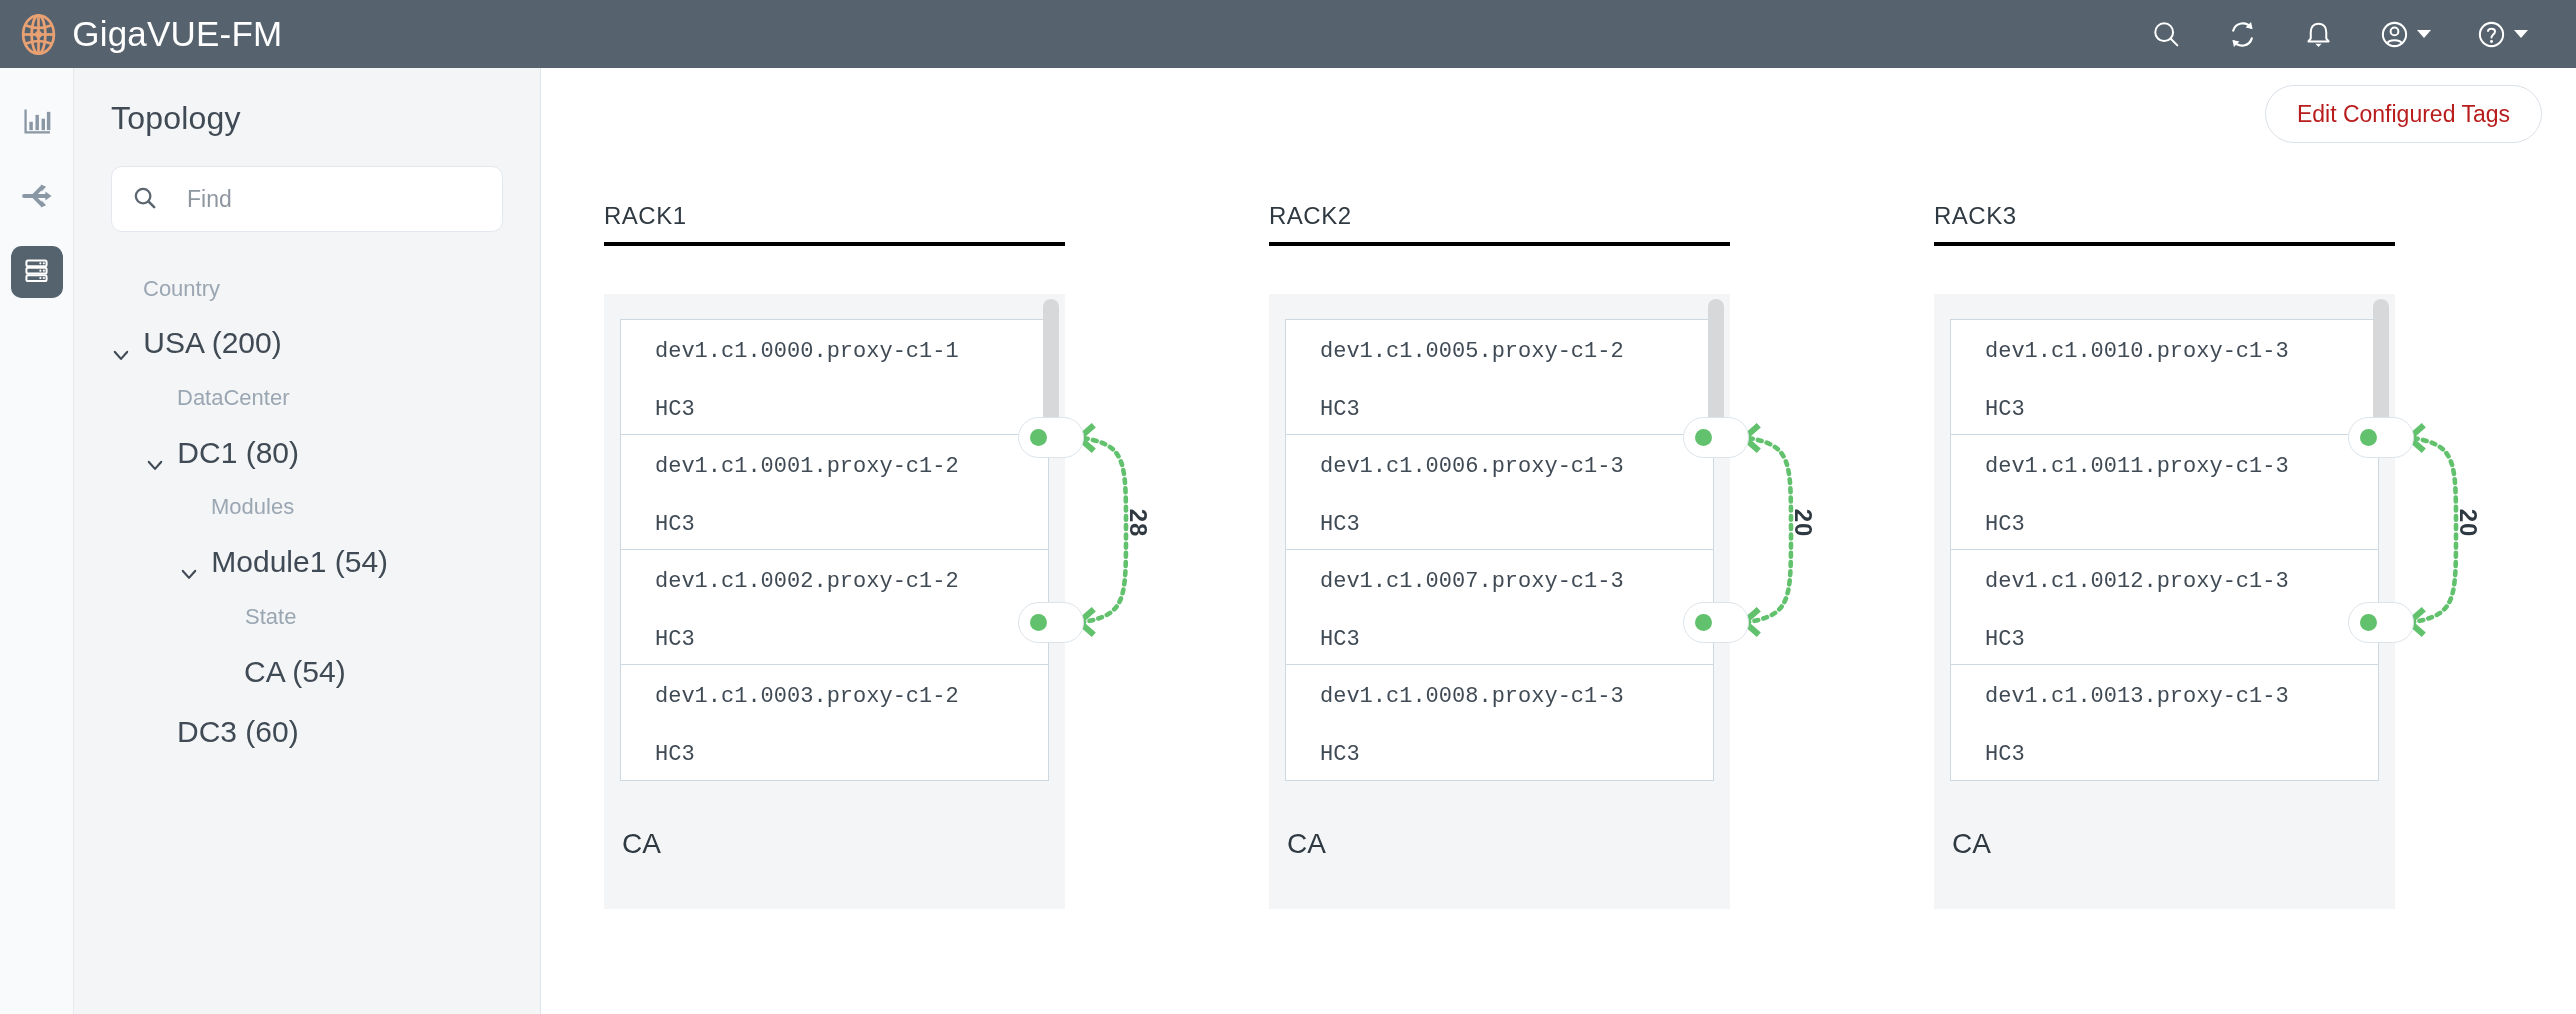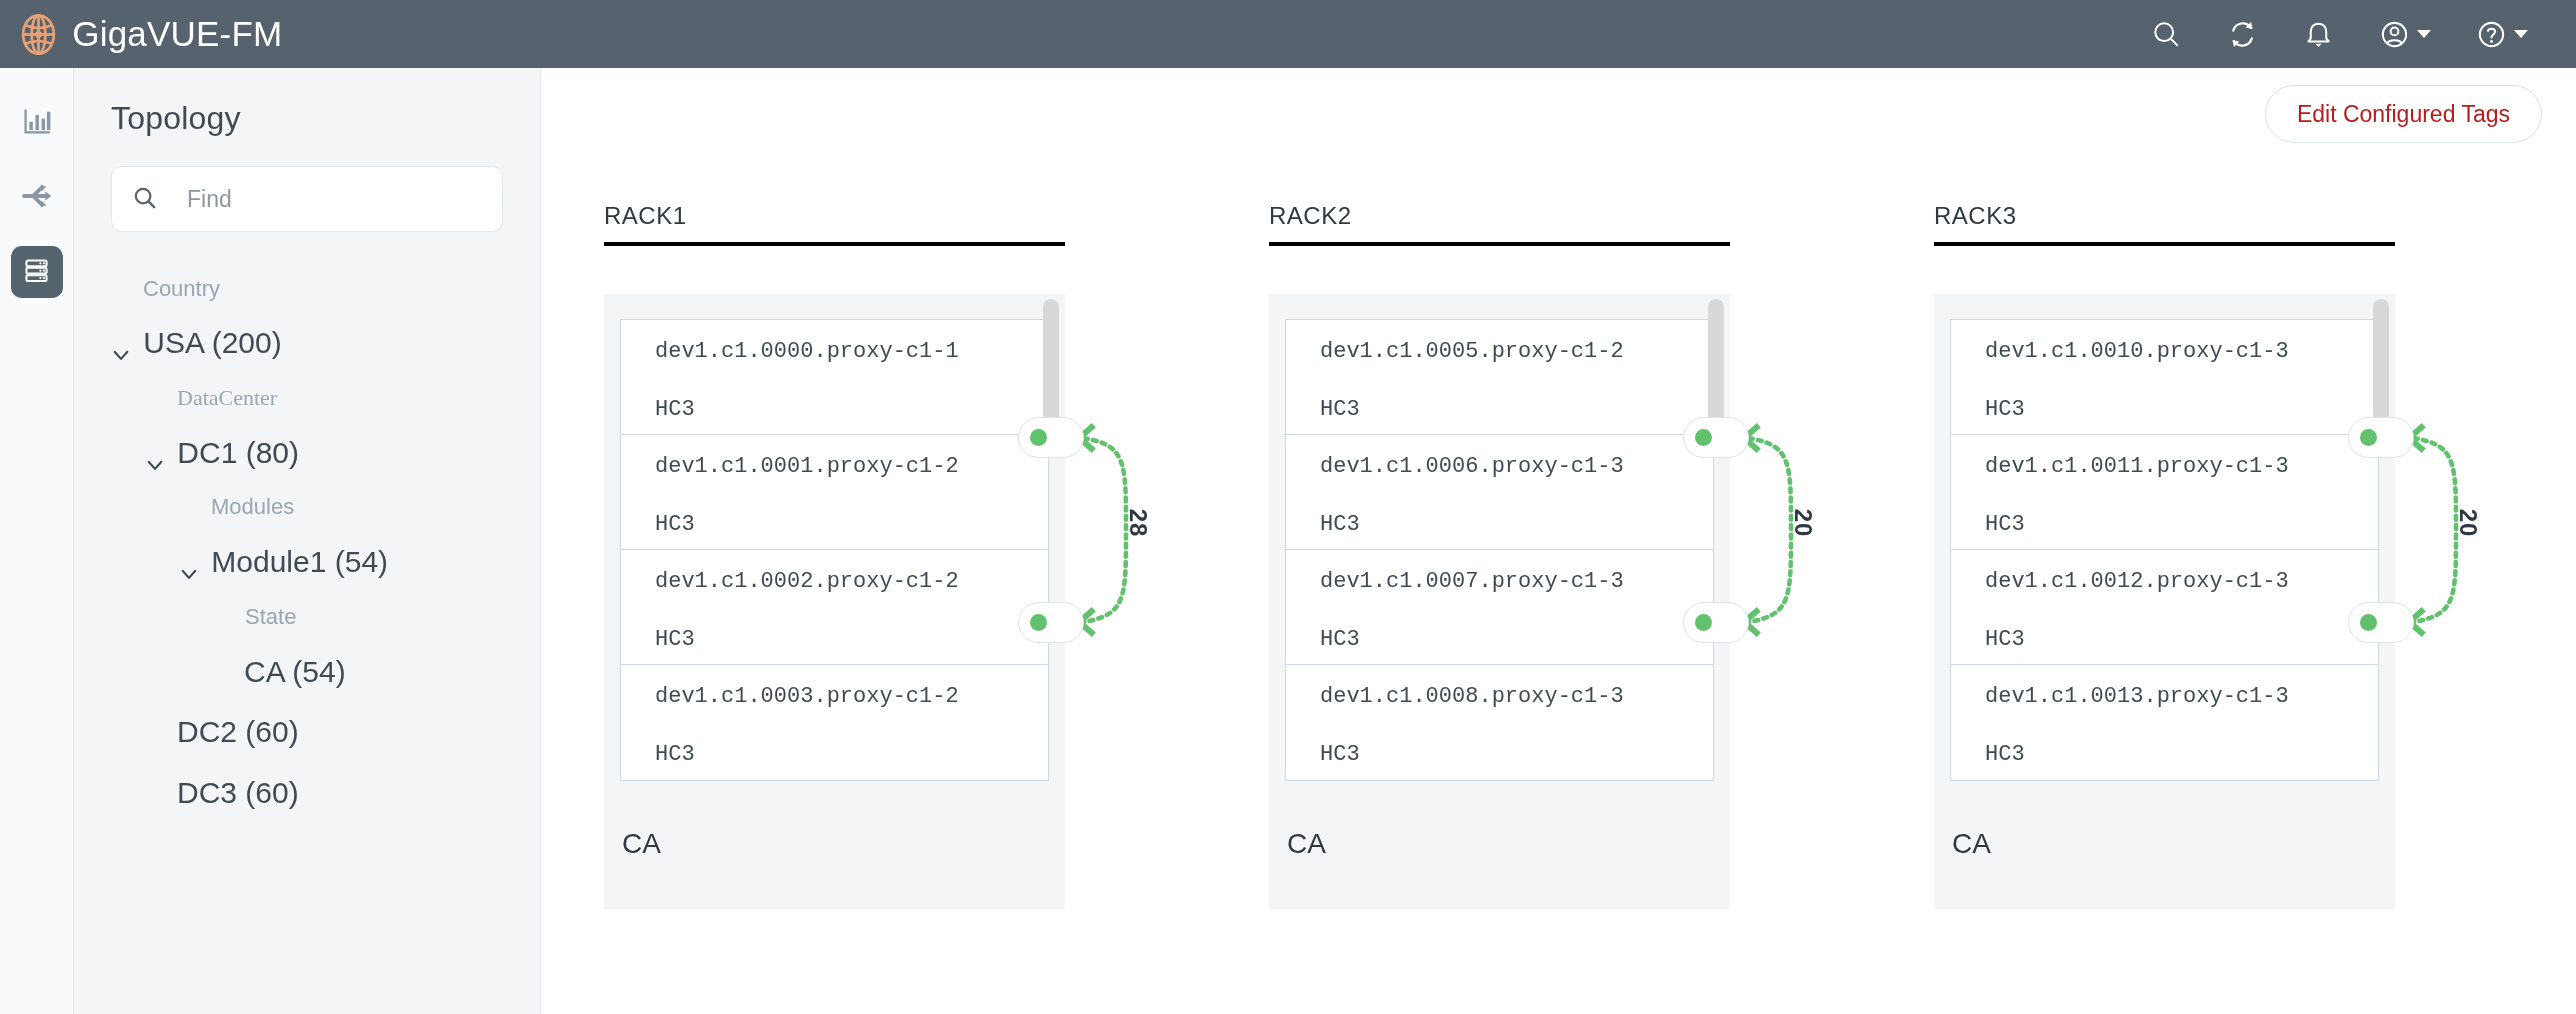"DataCenter" div.tree-group { font-family: Liberation Serif, serif -> none }
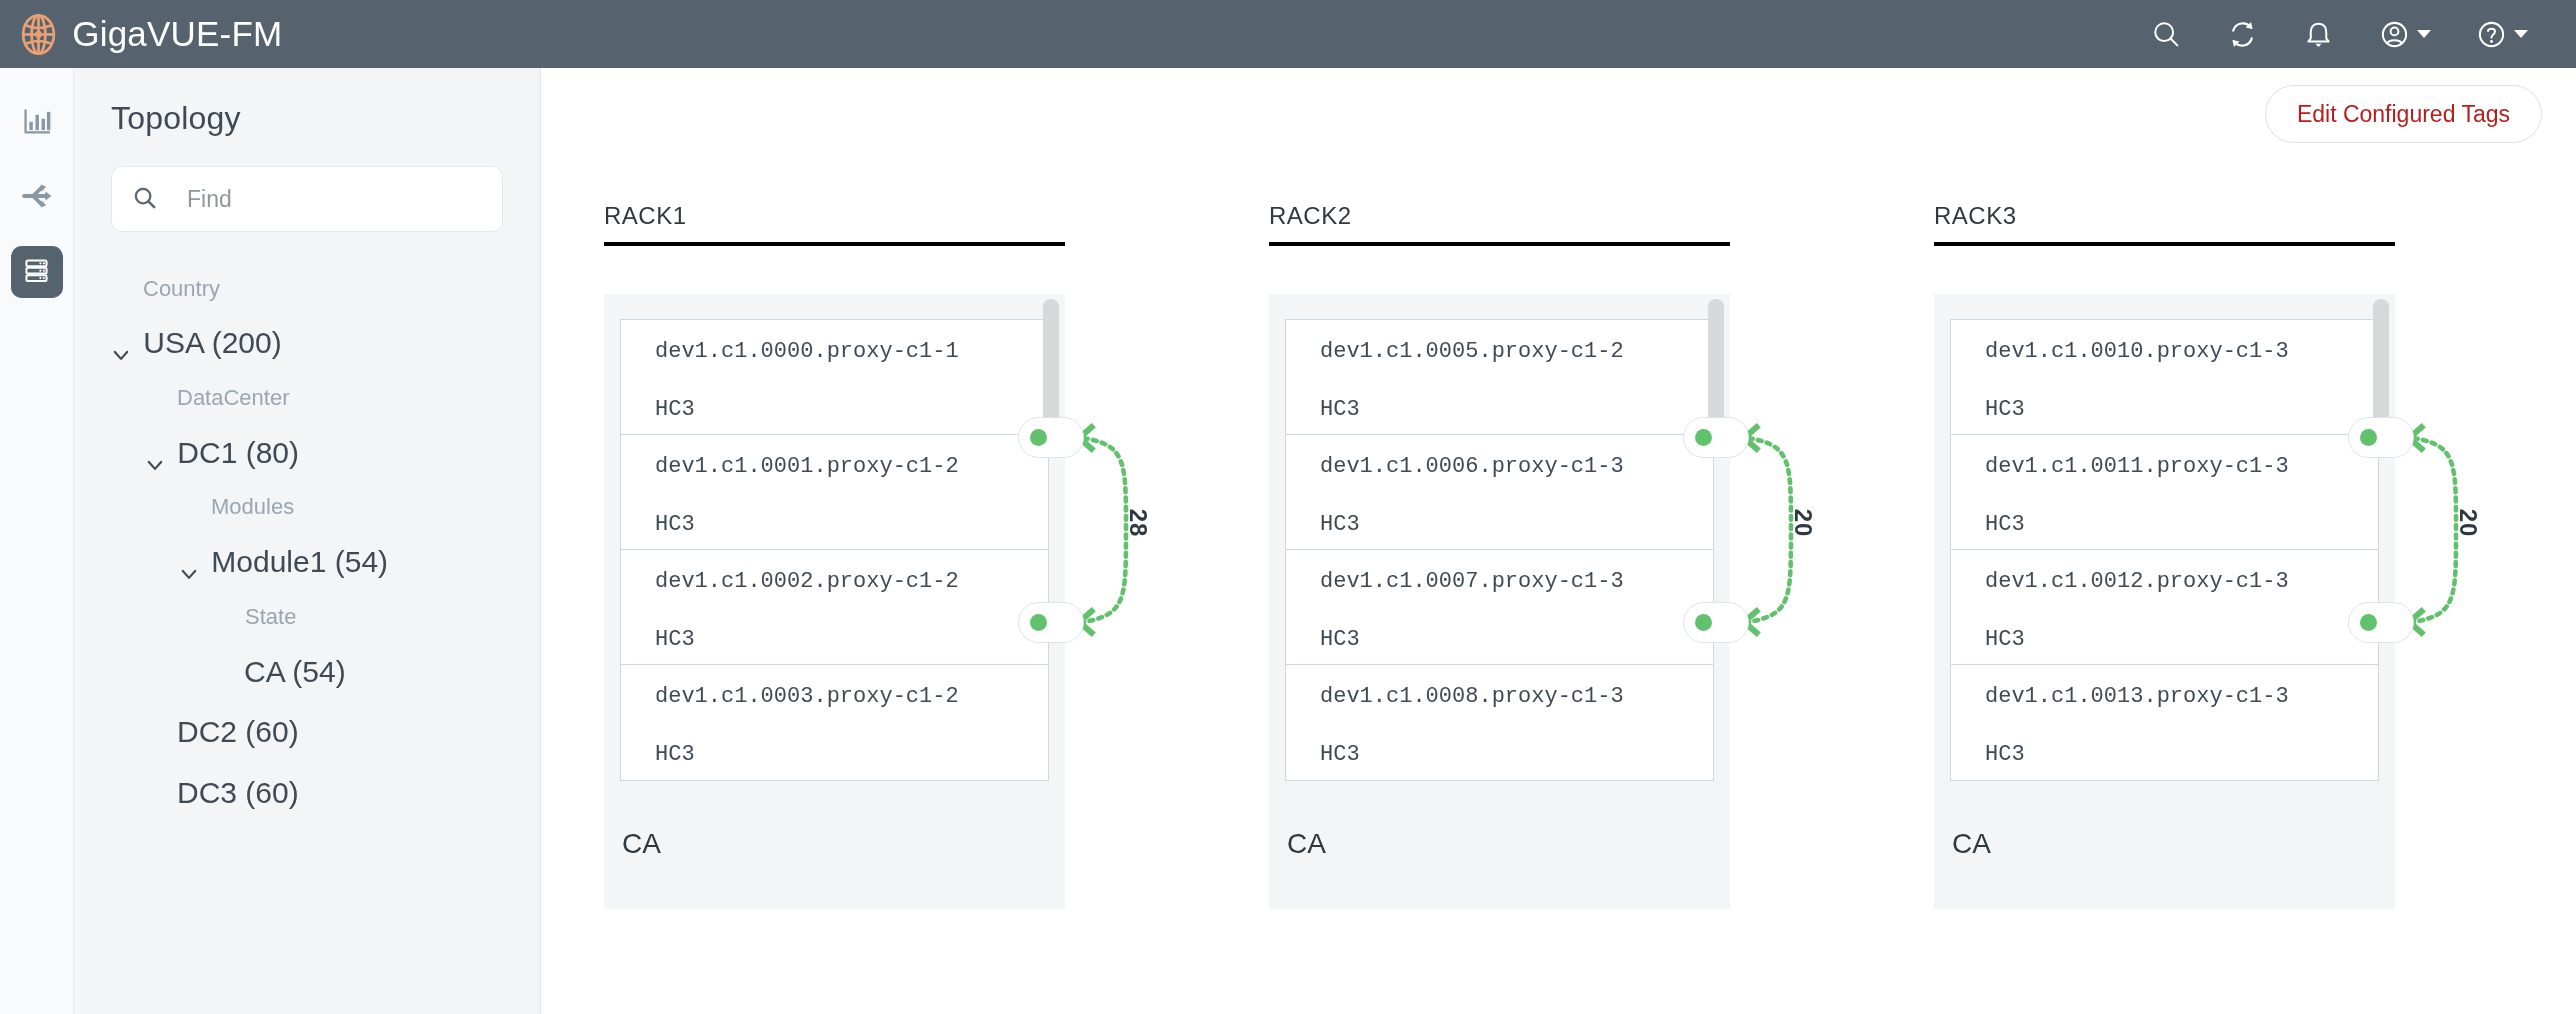"DC2 (60)" div.tree-node { html: <div> <span></span> <span>DC2 (60)</span> </div> -> none }
